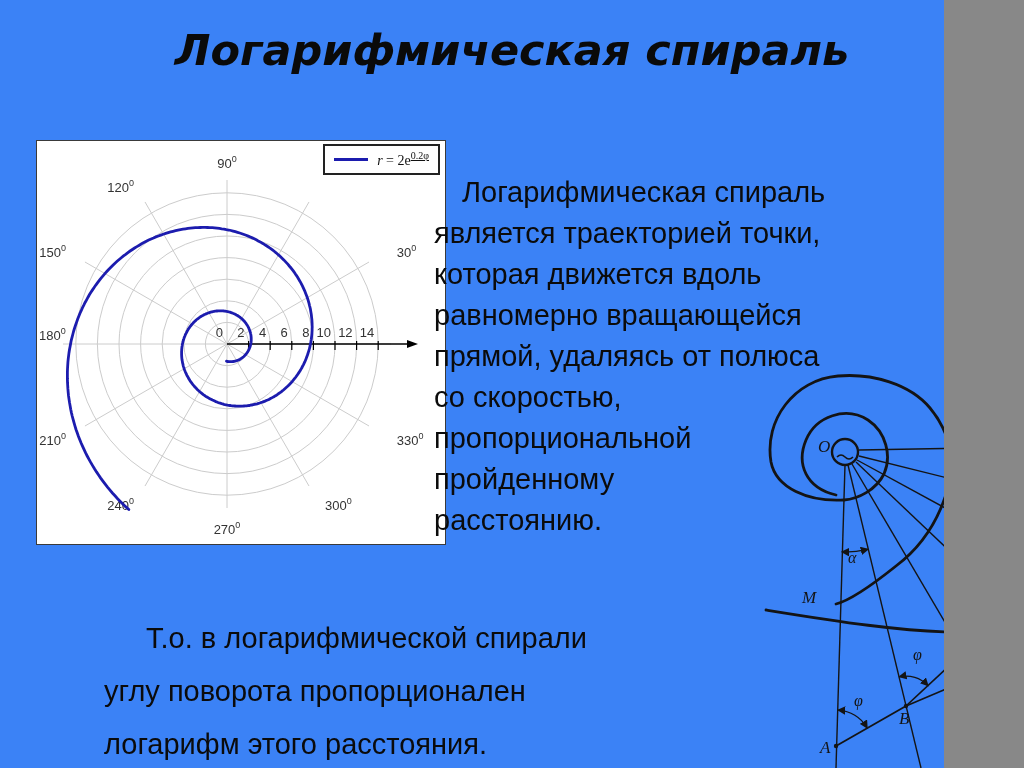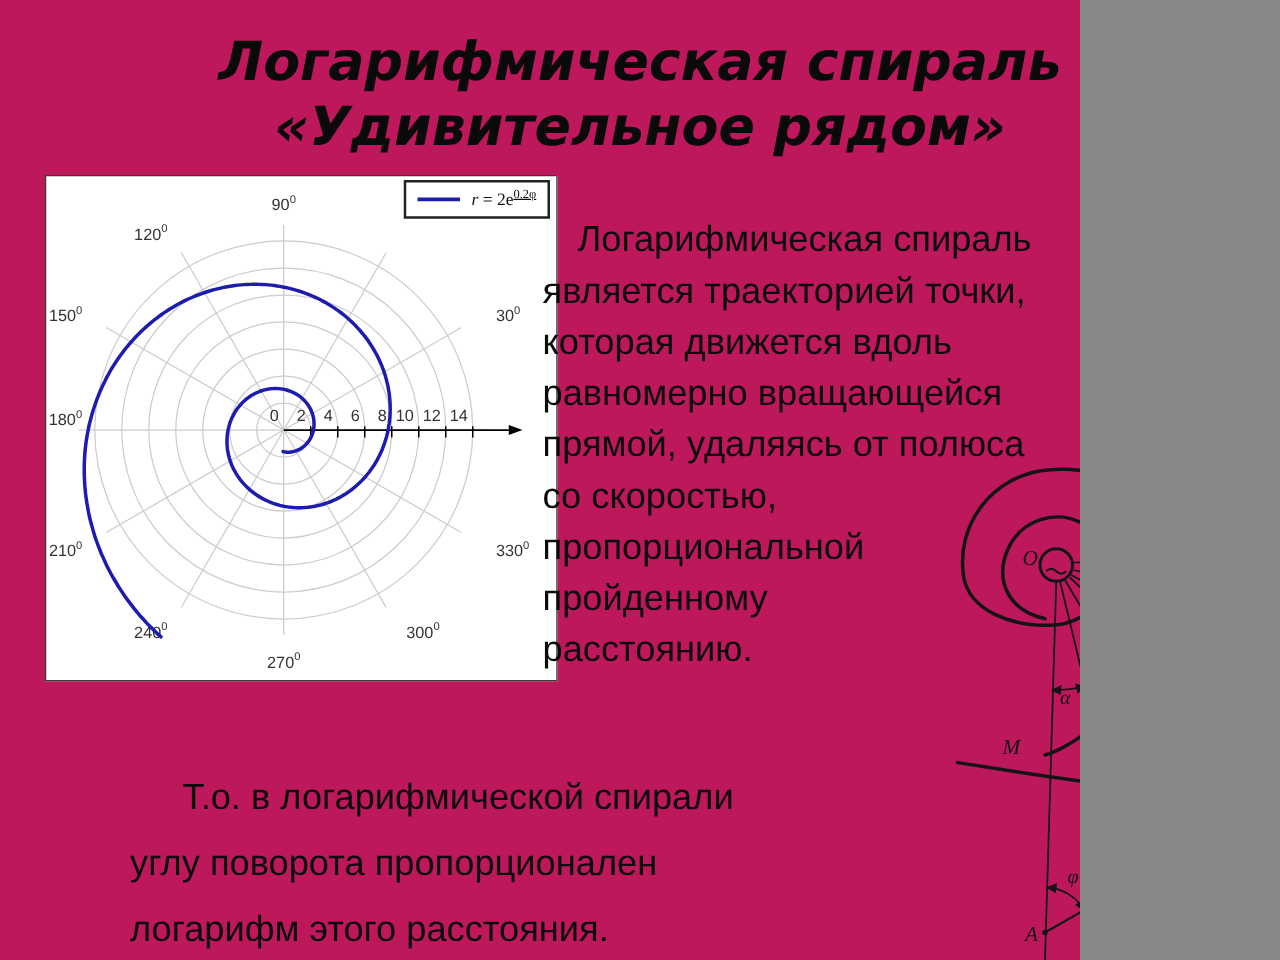"Логарифмическая спираль" .slide { background: #be185d -> #3b82f6; width: 864px -> 944px }
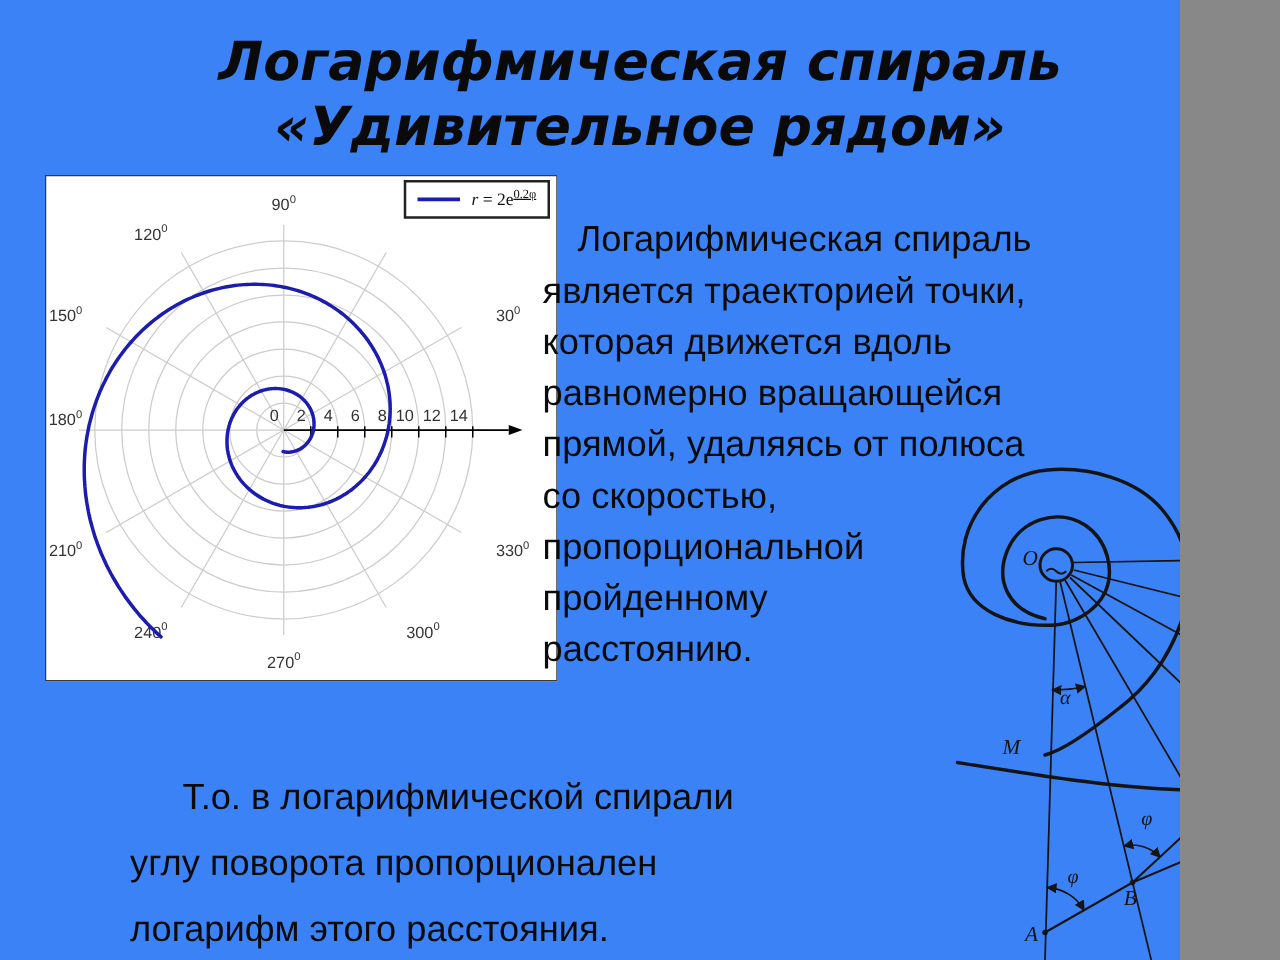"«Удивительное рядом»" div { html: <div>«Удивительное рядом»</div> -> none }
